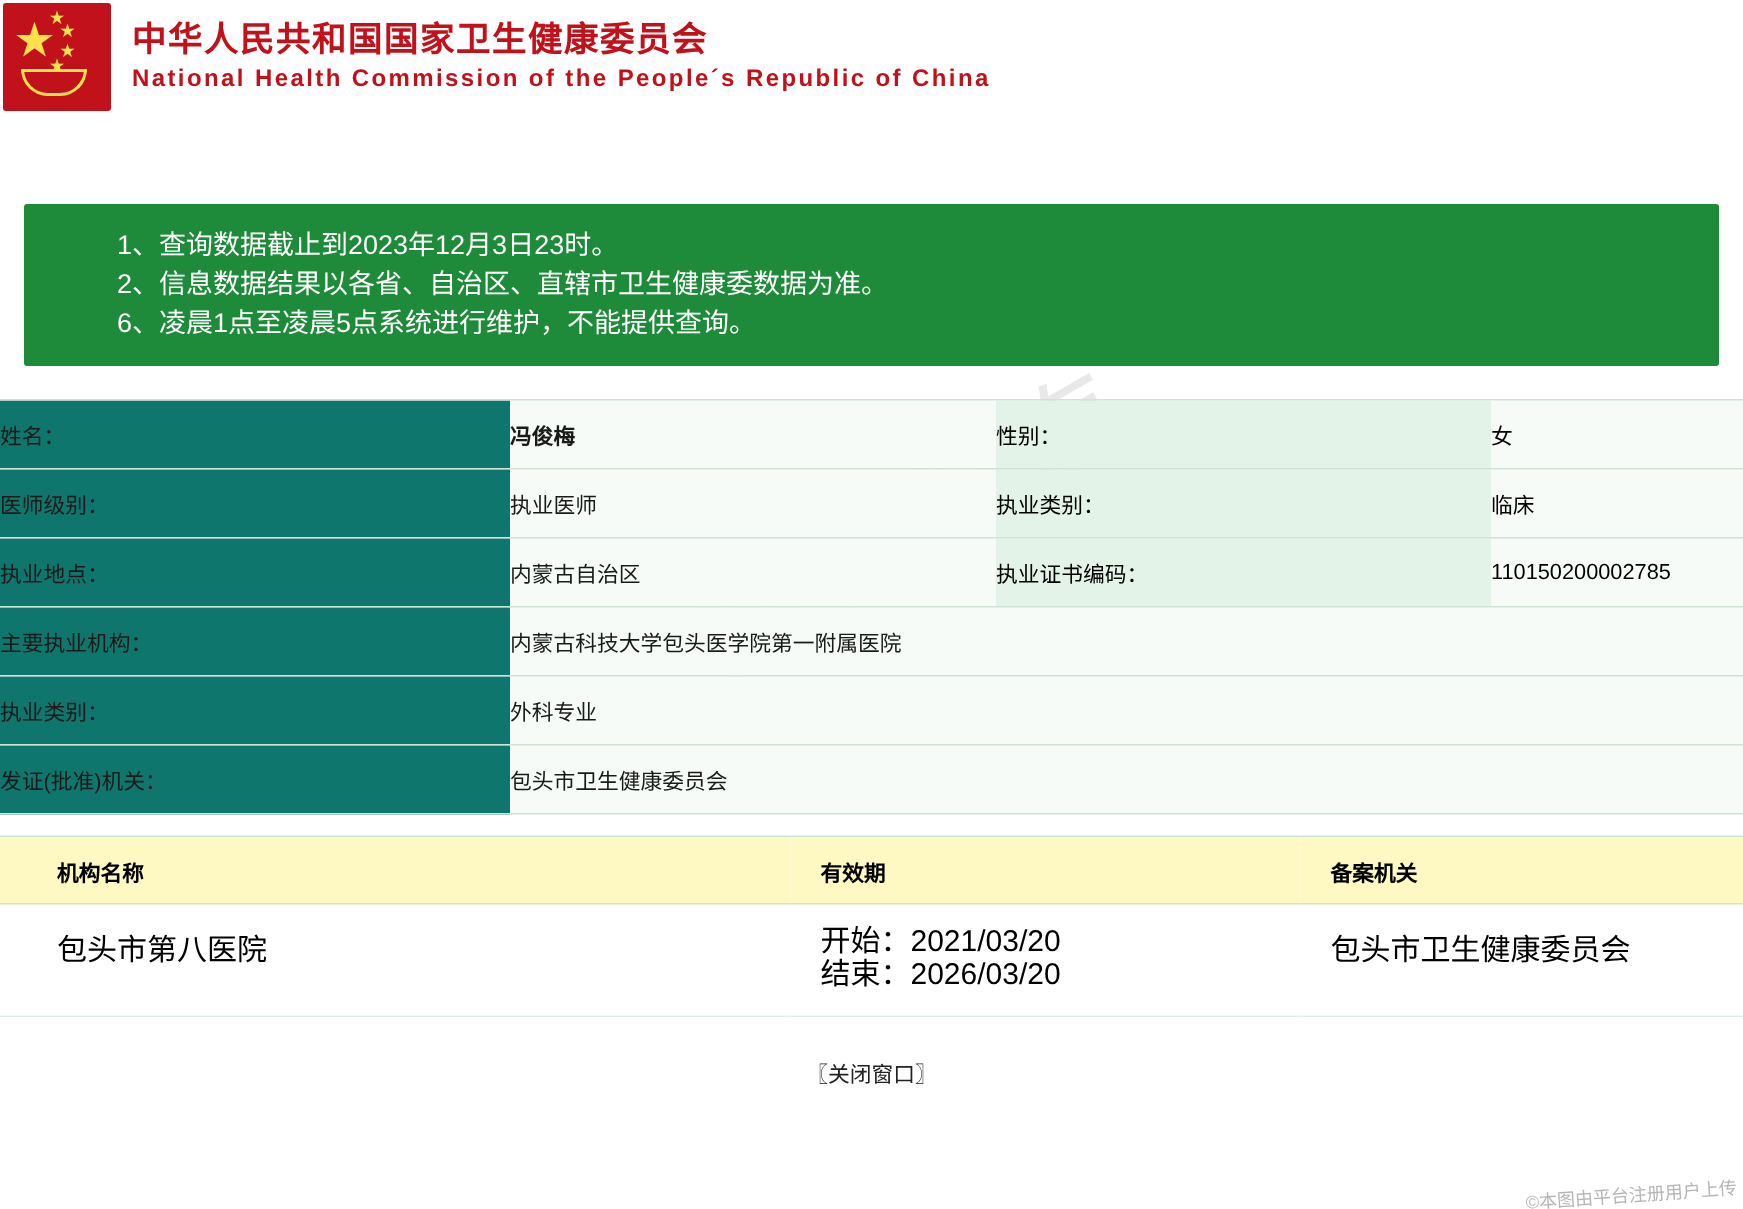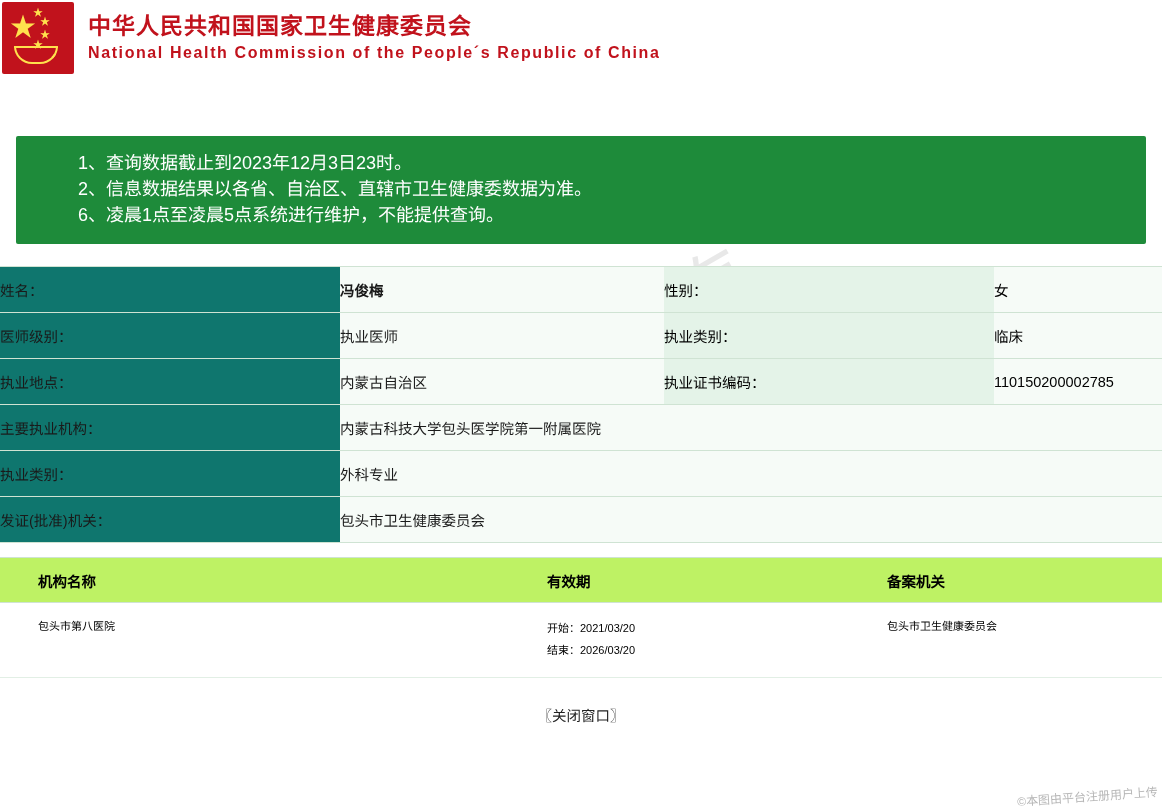"机构名称" table.records th { background: #bef264 -> #fef9c3 }
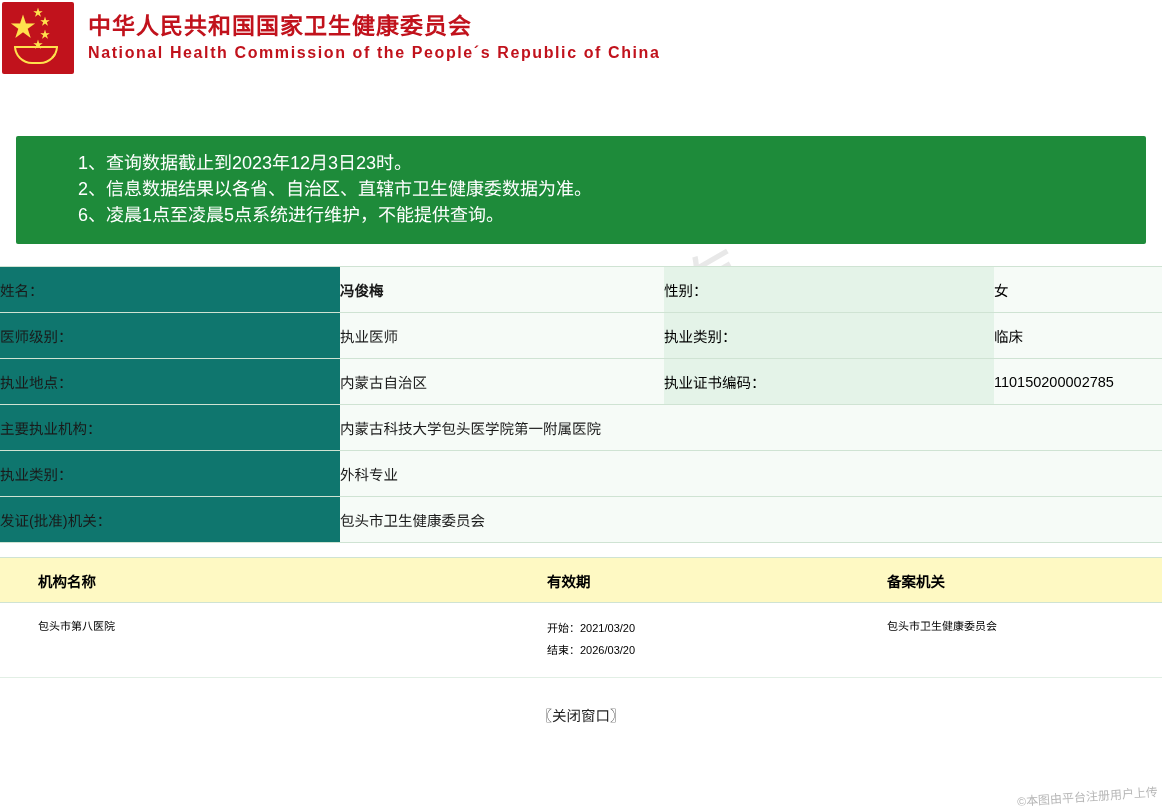"包头市第八医院" table.records td { font-size: 11px -> 20px }
